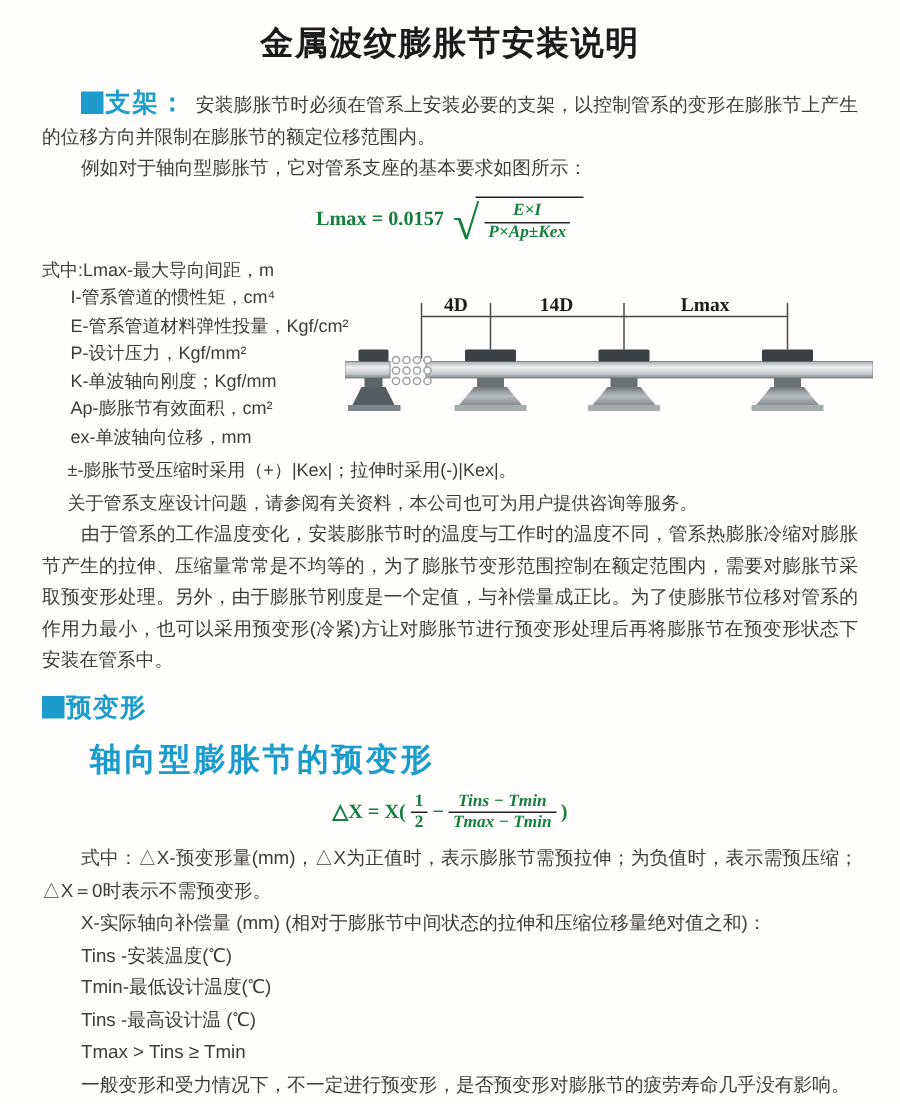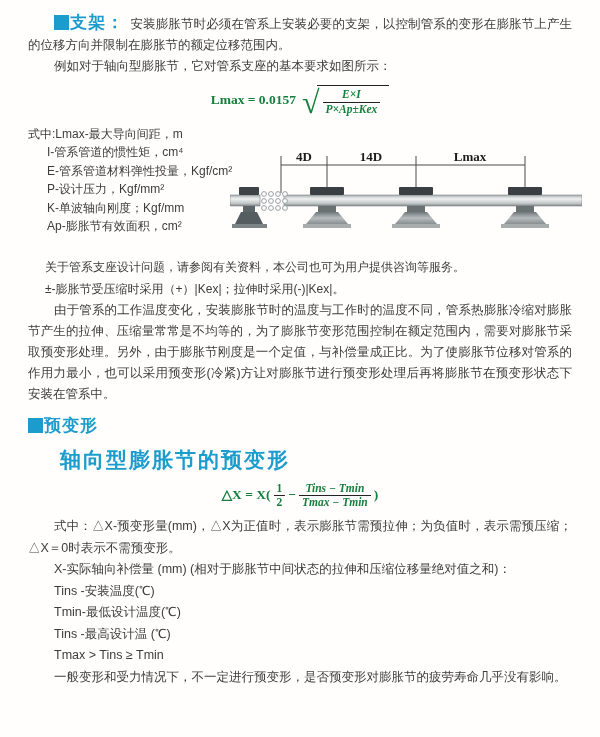"金属波纹膨胀节安装说明" h1.doc-title { html: none -> <h1>金属波纹膨胀节安装说明</h1> }
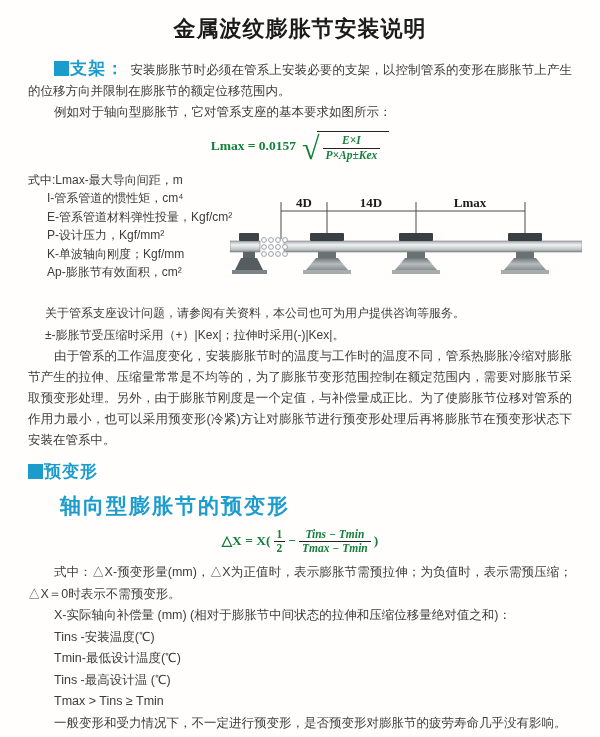"ex-单波轴向位移，mm" div.v { html: none -> <div>ex-单波轴向位移，mm</div> }
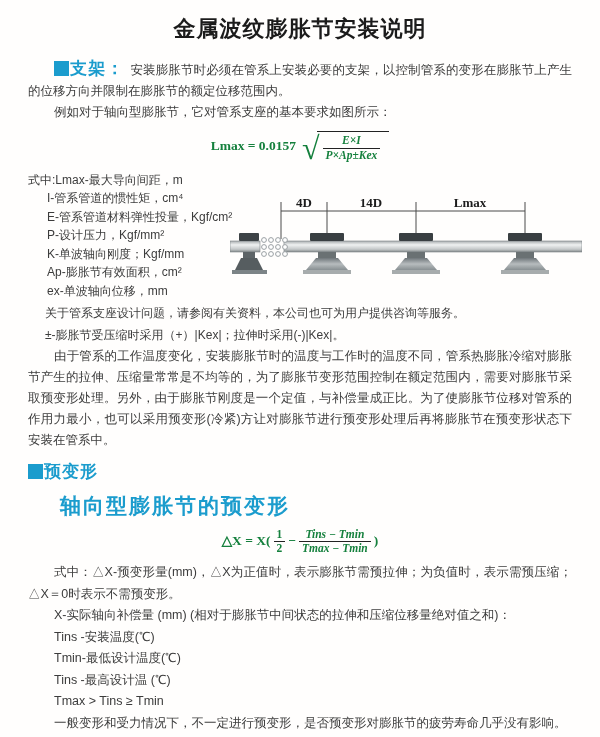"关于管系支座设计问题，请参阅有关资料，本公司也可为用户提供咨询等服务。" p.note-line { order: before "±-膨胀节受压缩时采用（+）|Kex|；拉伸时采用(-)|Kex|。" -> after "±-膨胀节受压缩时采用（+）|Kex|；拉伸时采用(-)|Kex|。" }
